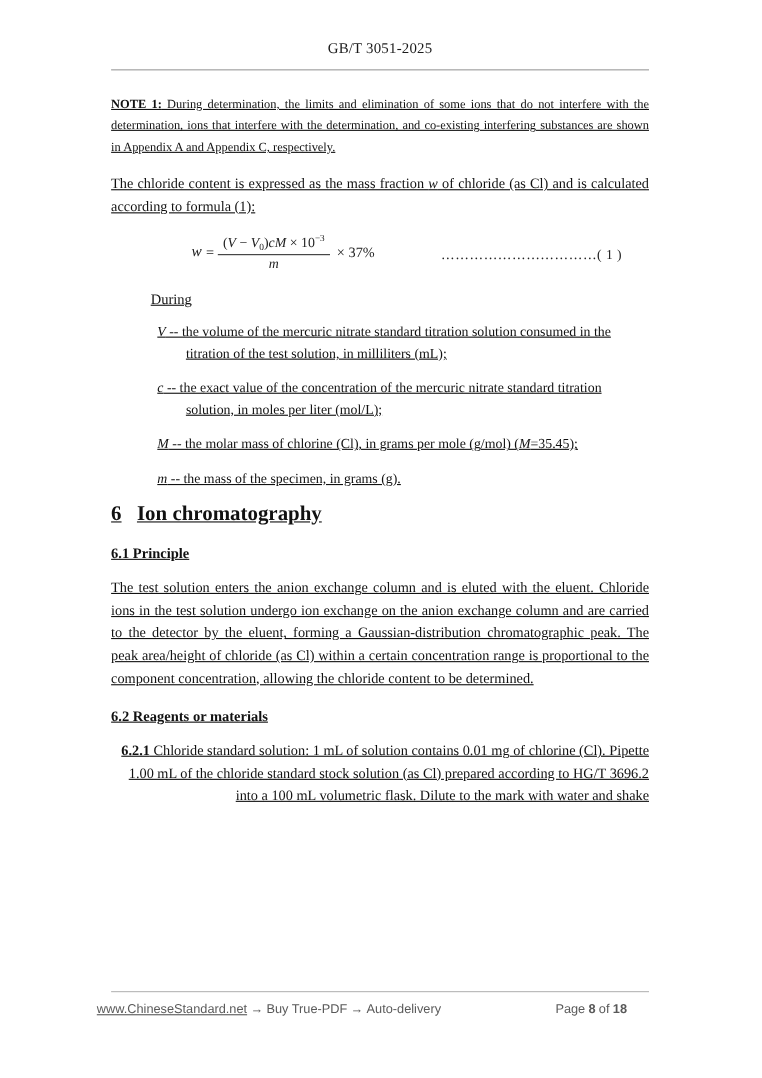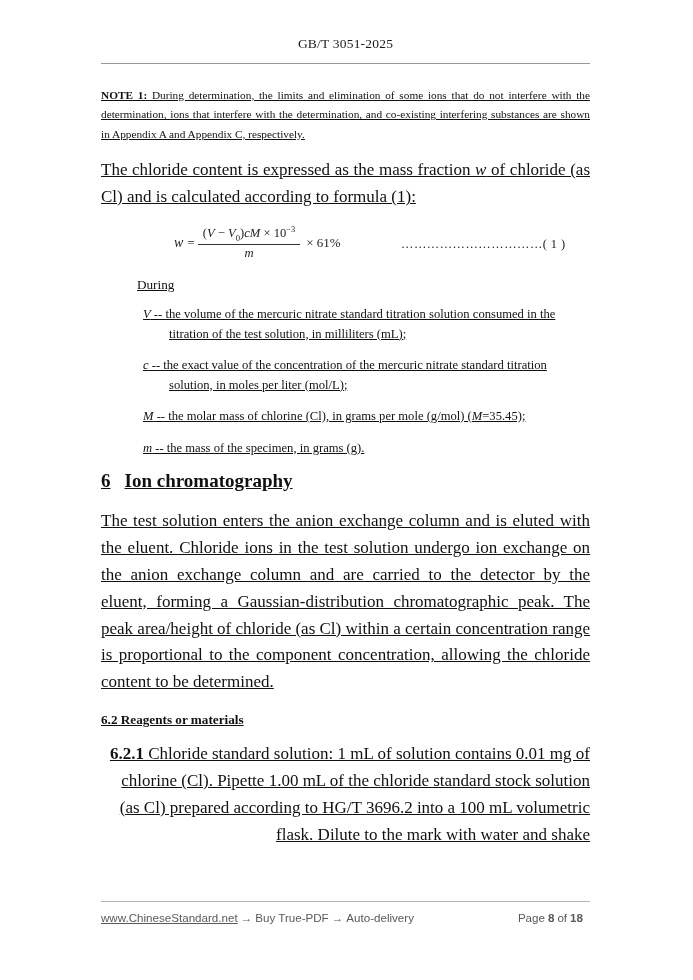"The chloride content is expressed" .body-par { font-size: 17px -> 13px }
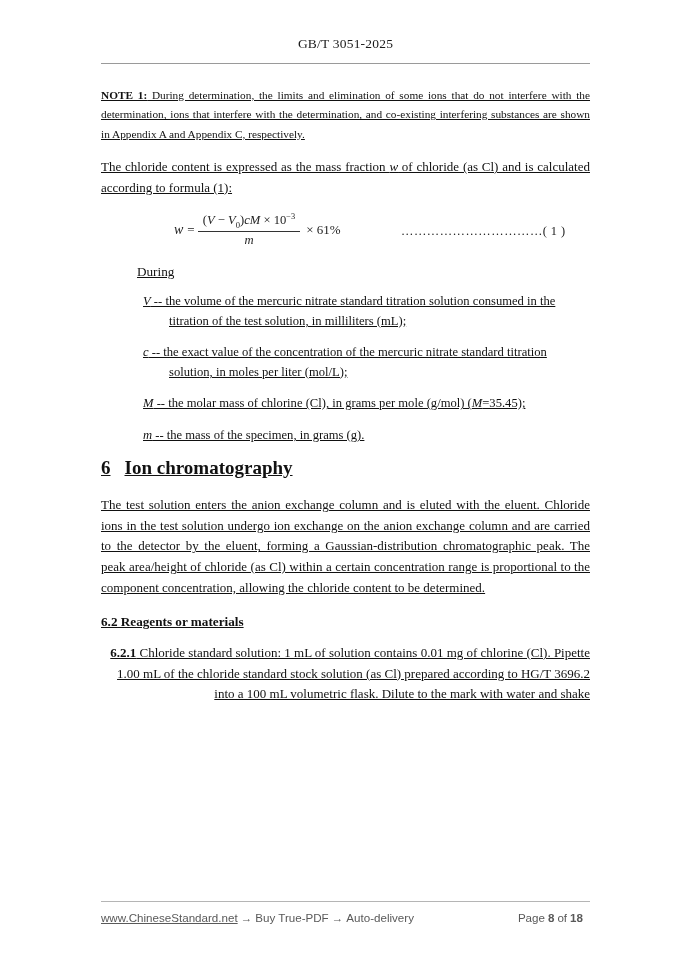"× 61%" span.f-tail { text: 61% -> 37% }
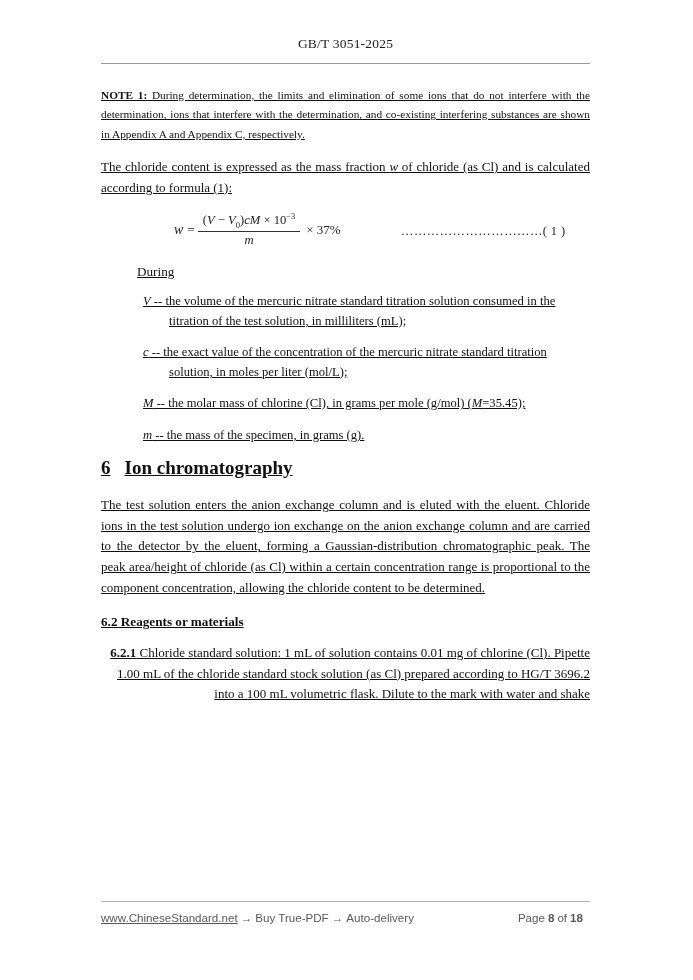"6.1 Principle" p.h3 { html: none -> <p>6.1 Principle</p> }
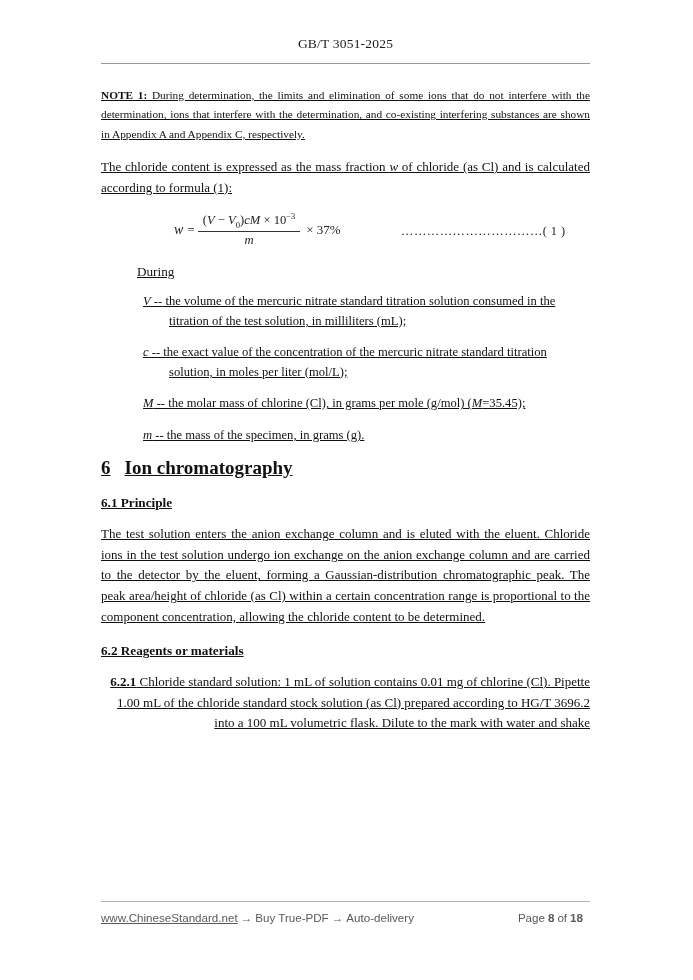"www.ChineseStandard.net → Buy True-PDF →" .footer { left: 101px -> 88px }
